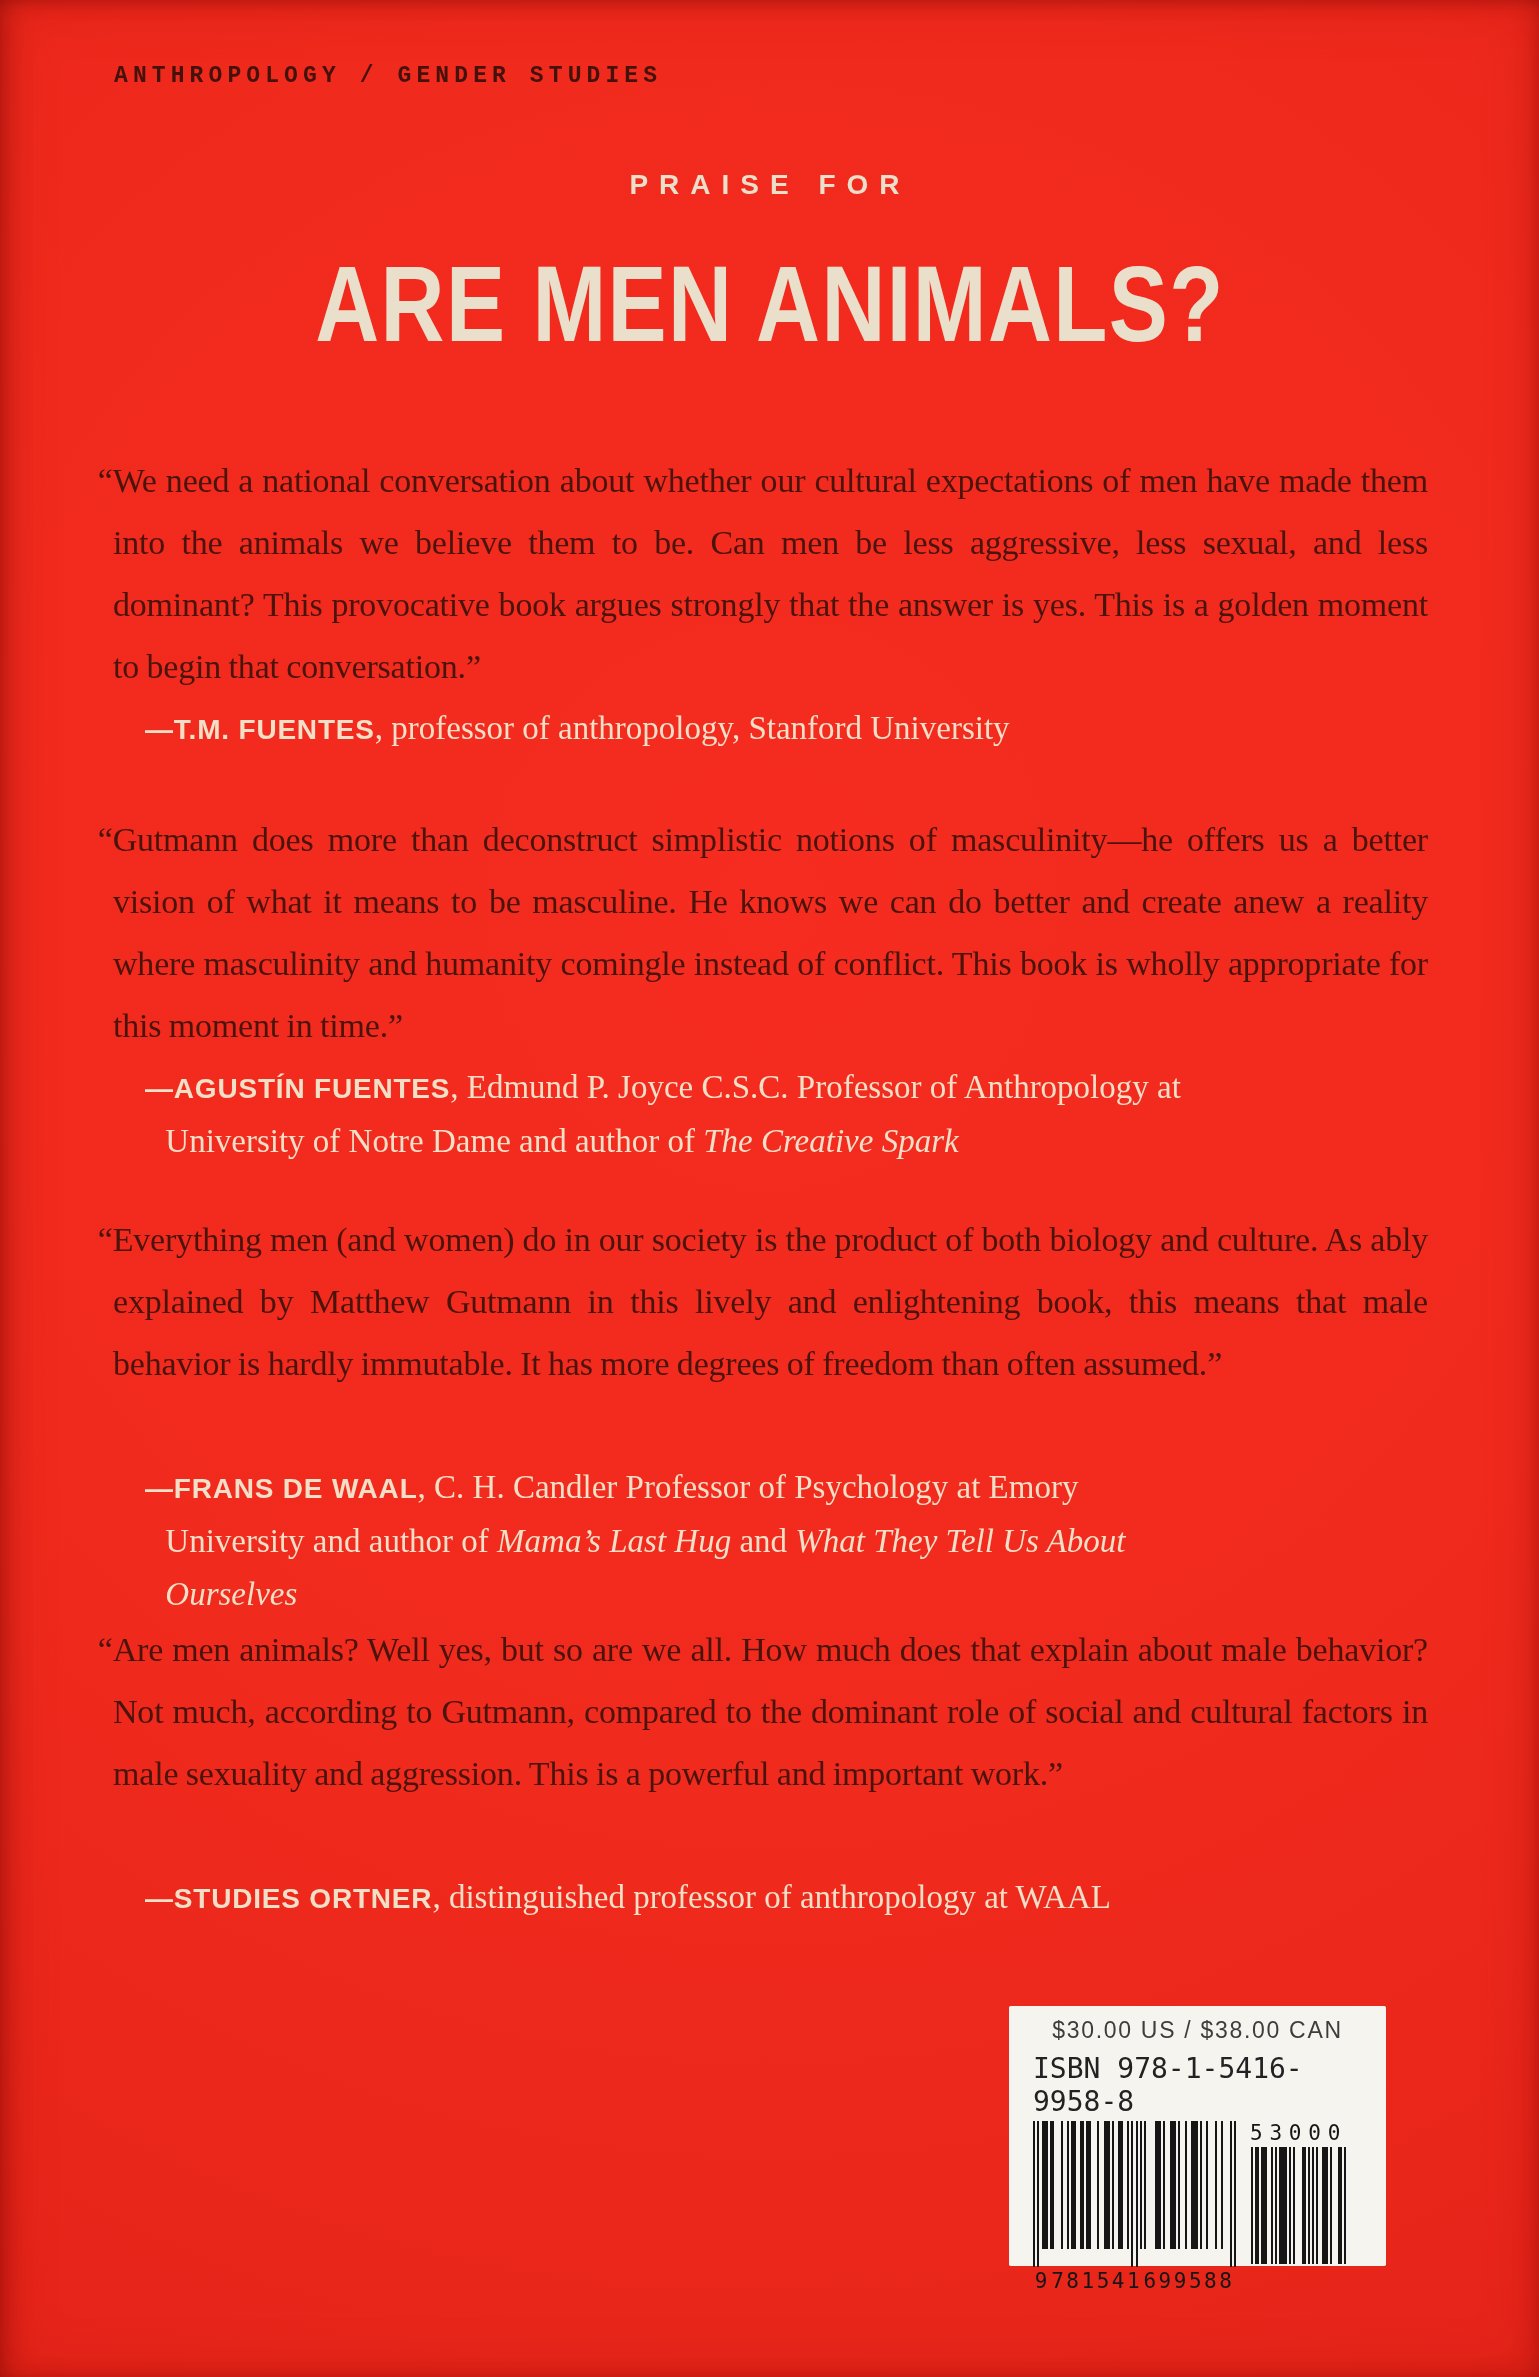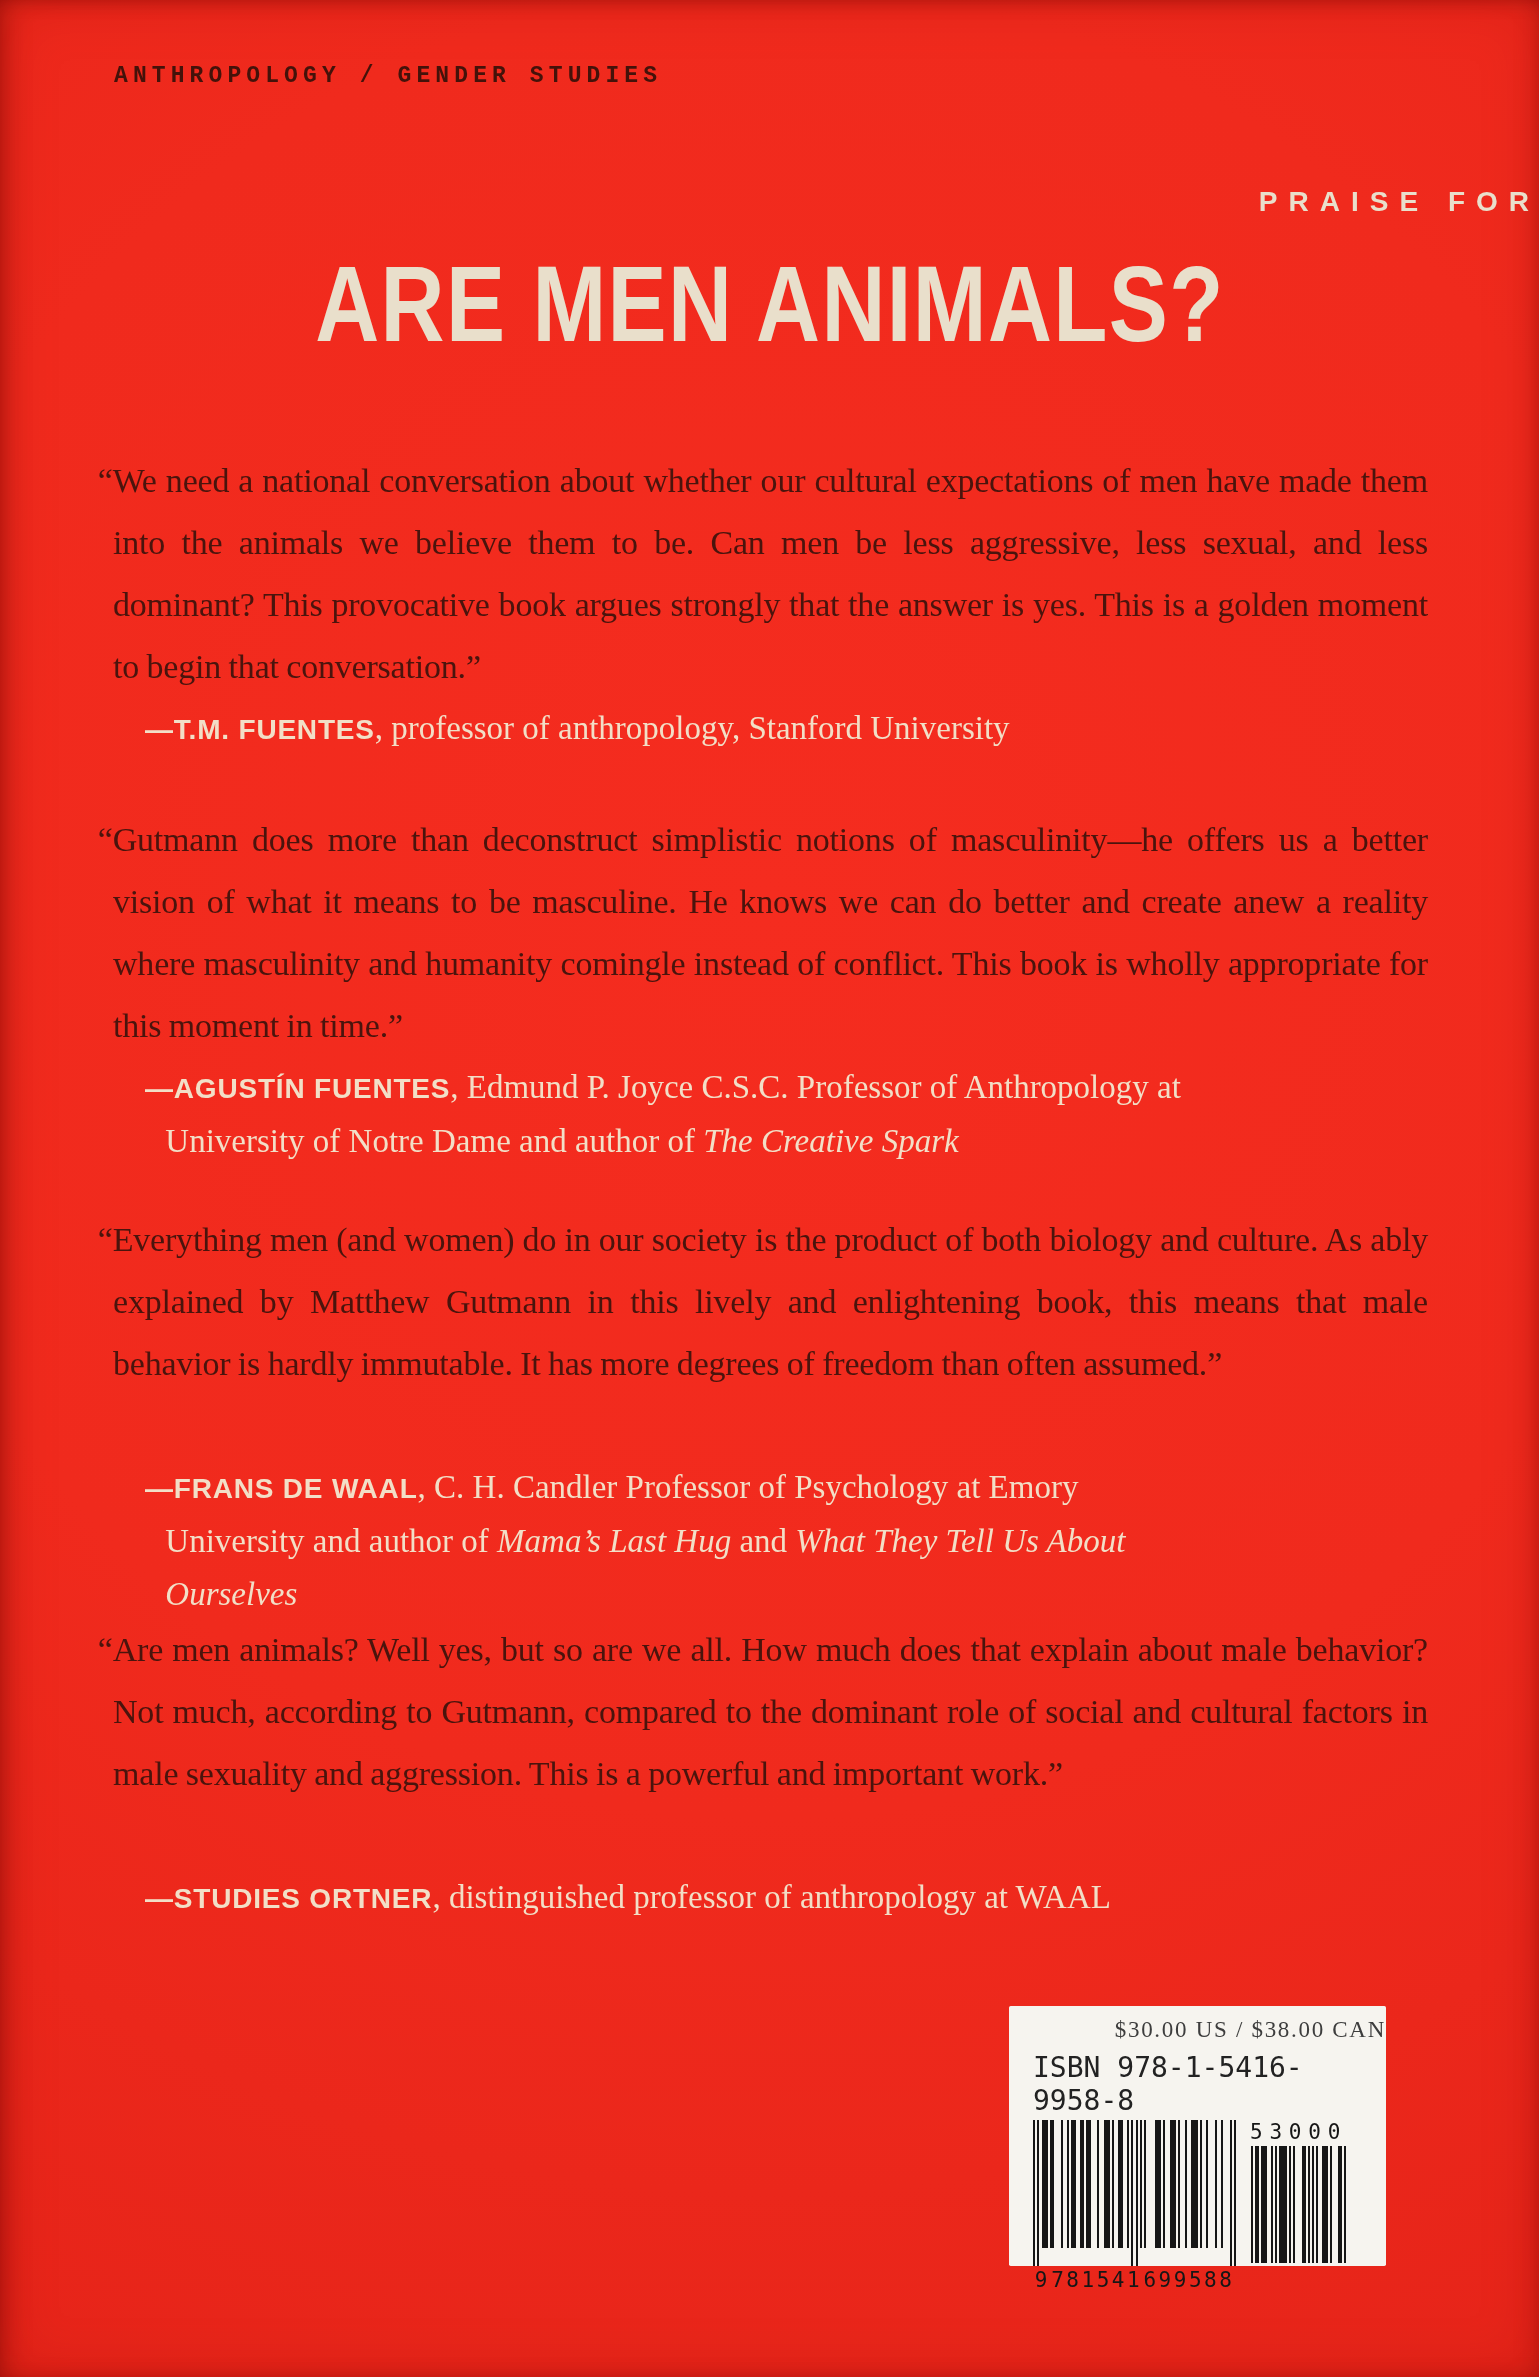"PRAISE FOR" .kicker { text-align: right -> center; top: 186px -> 169px }
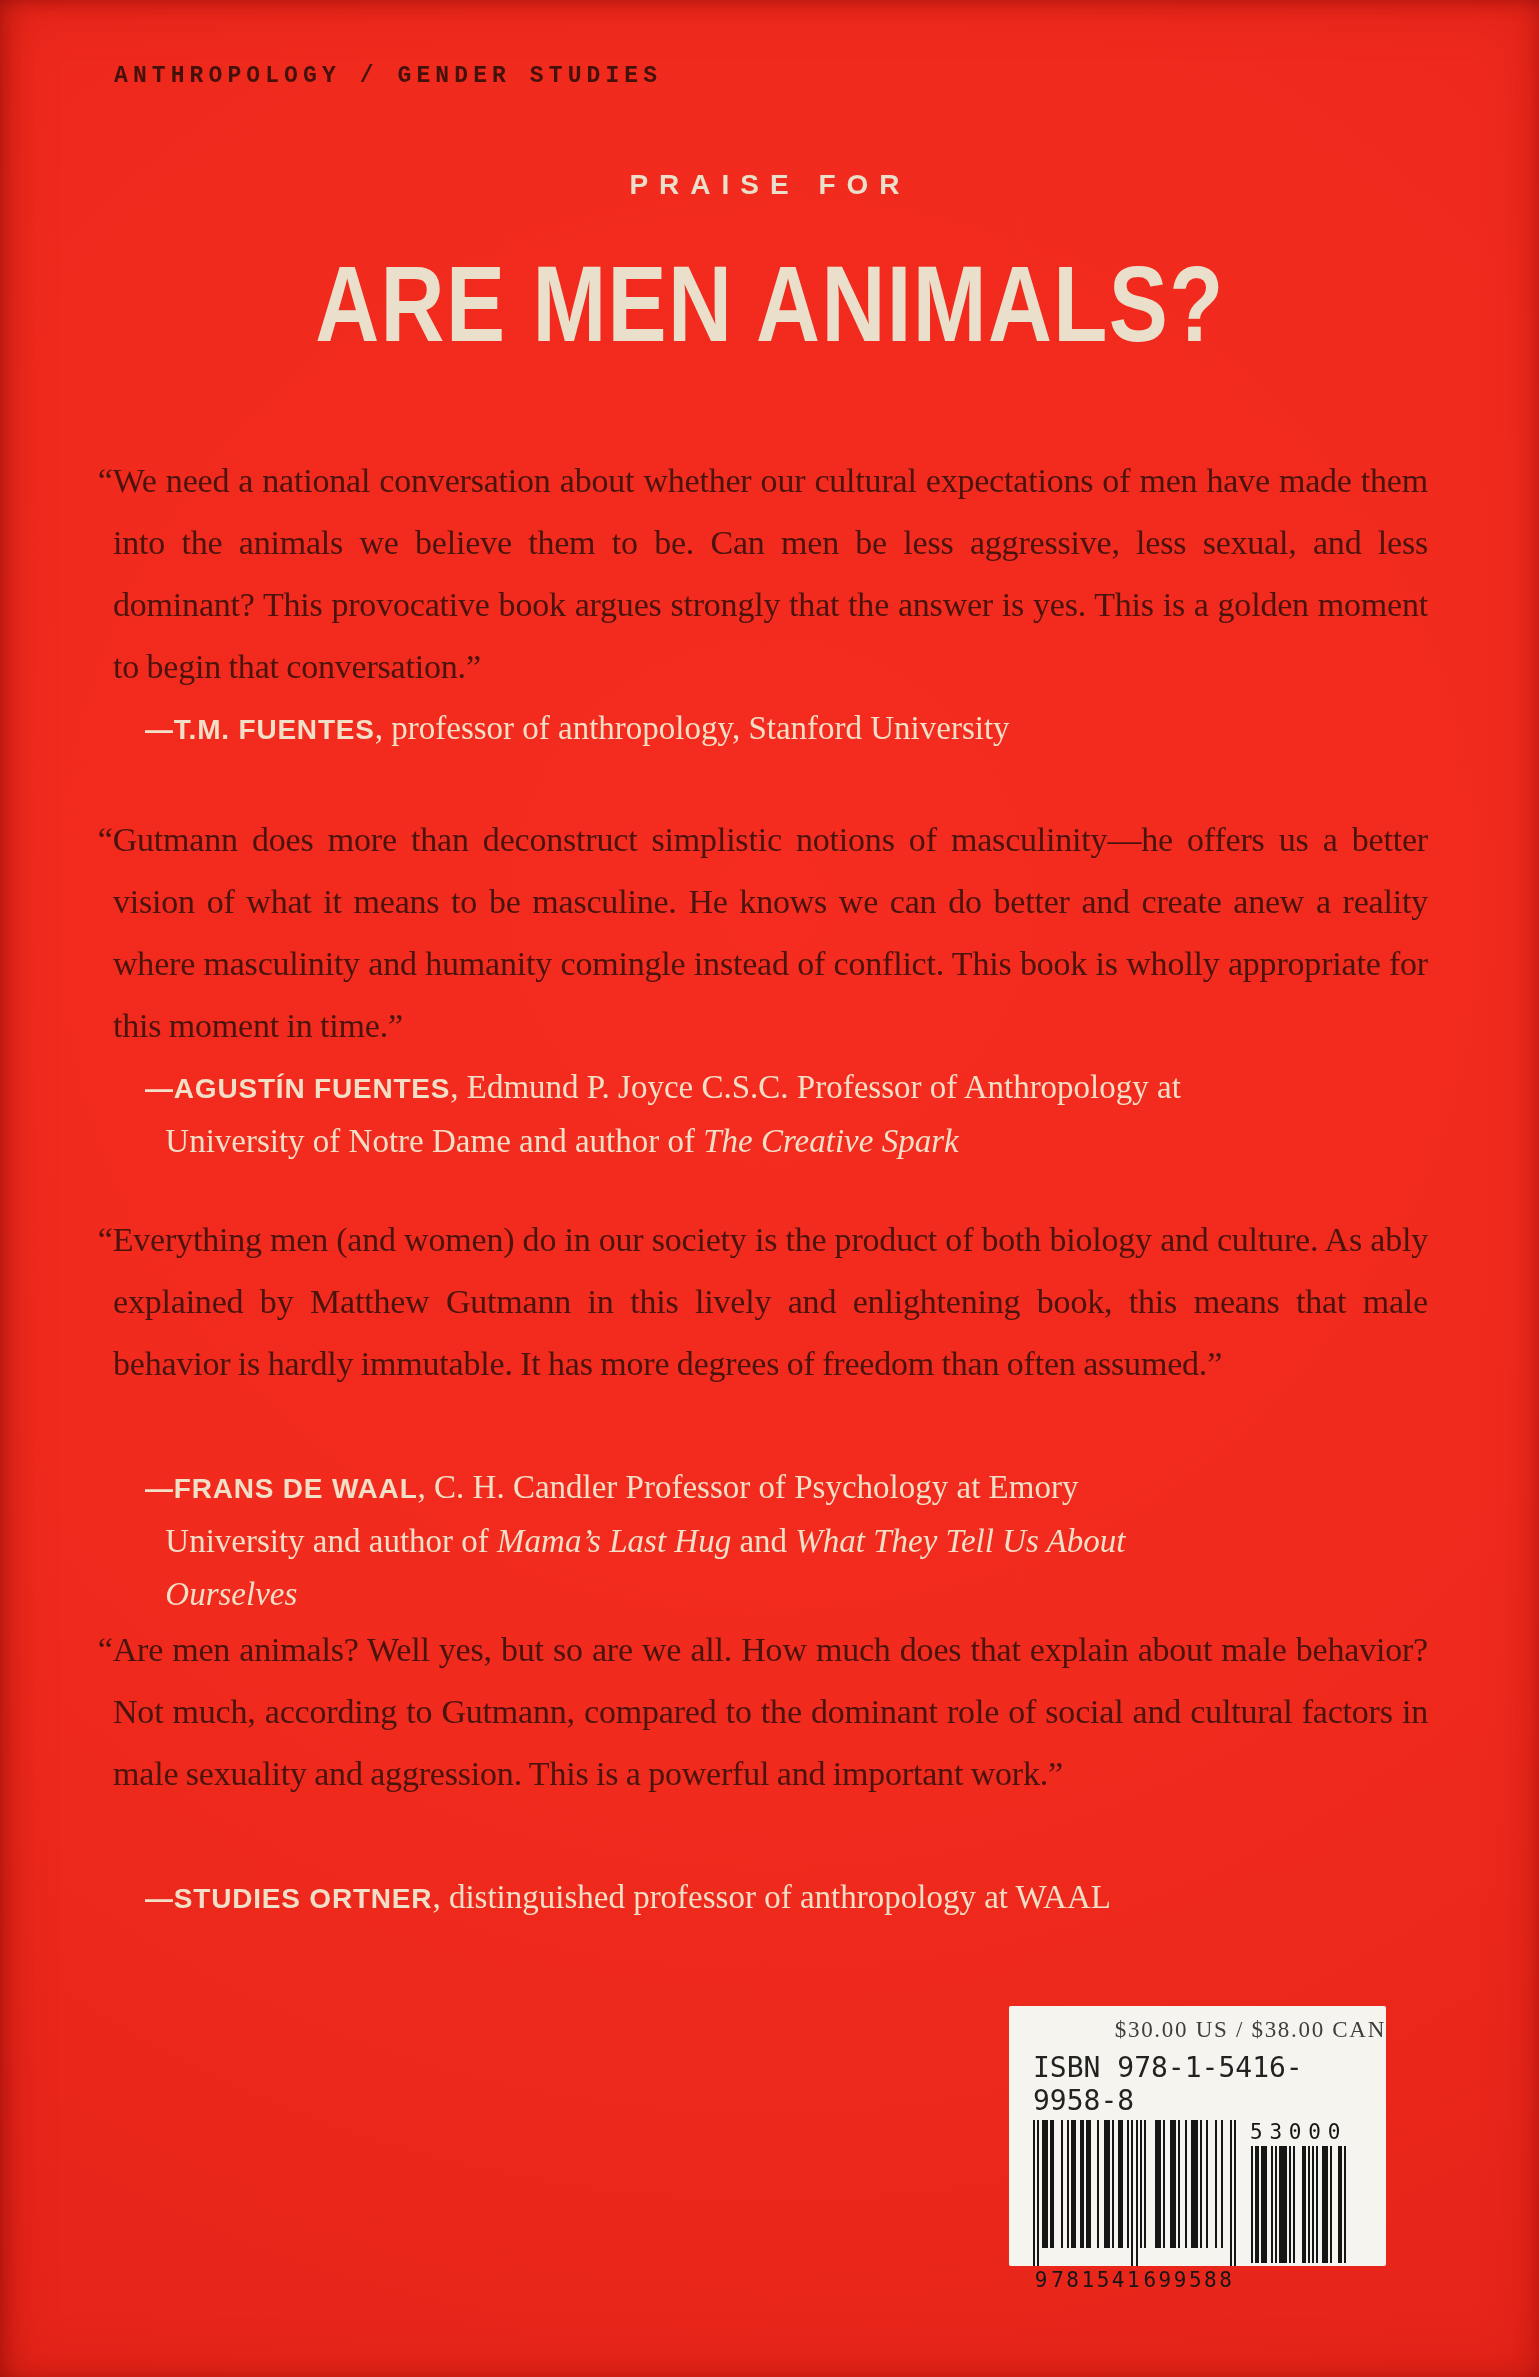"$30.00 US / $38.00 CAN" .price { font-family: Liberation Serif, serif -> Liberation Sans, sans-serif; text-align: right -> center }
